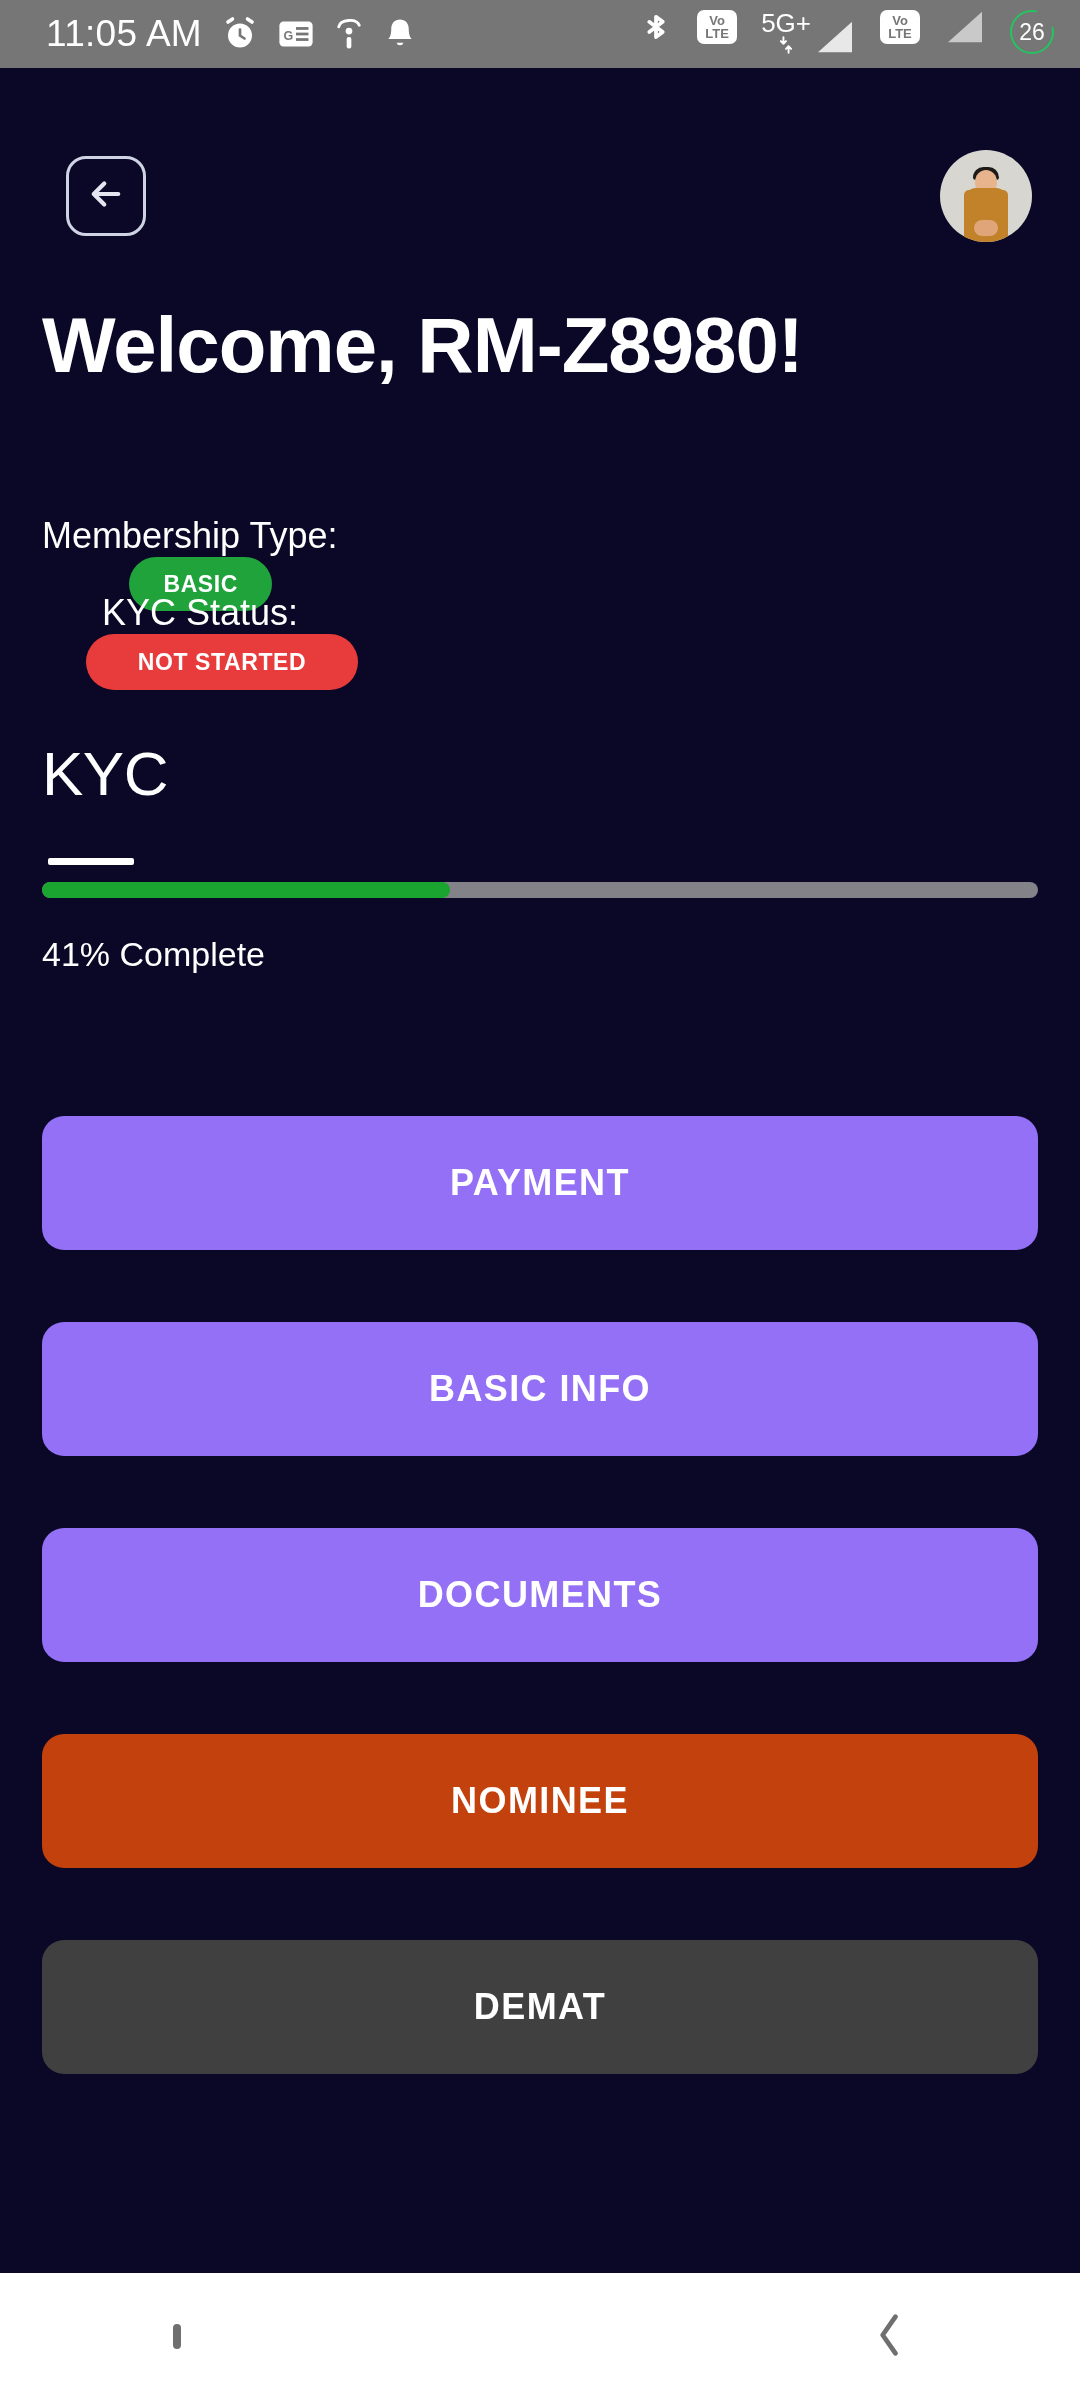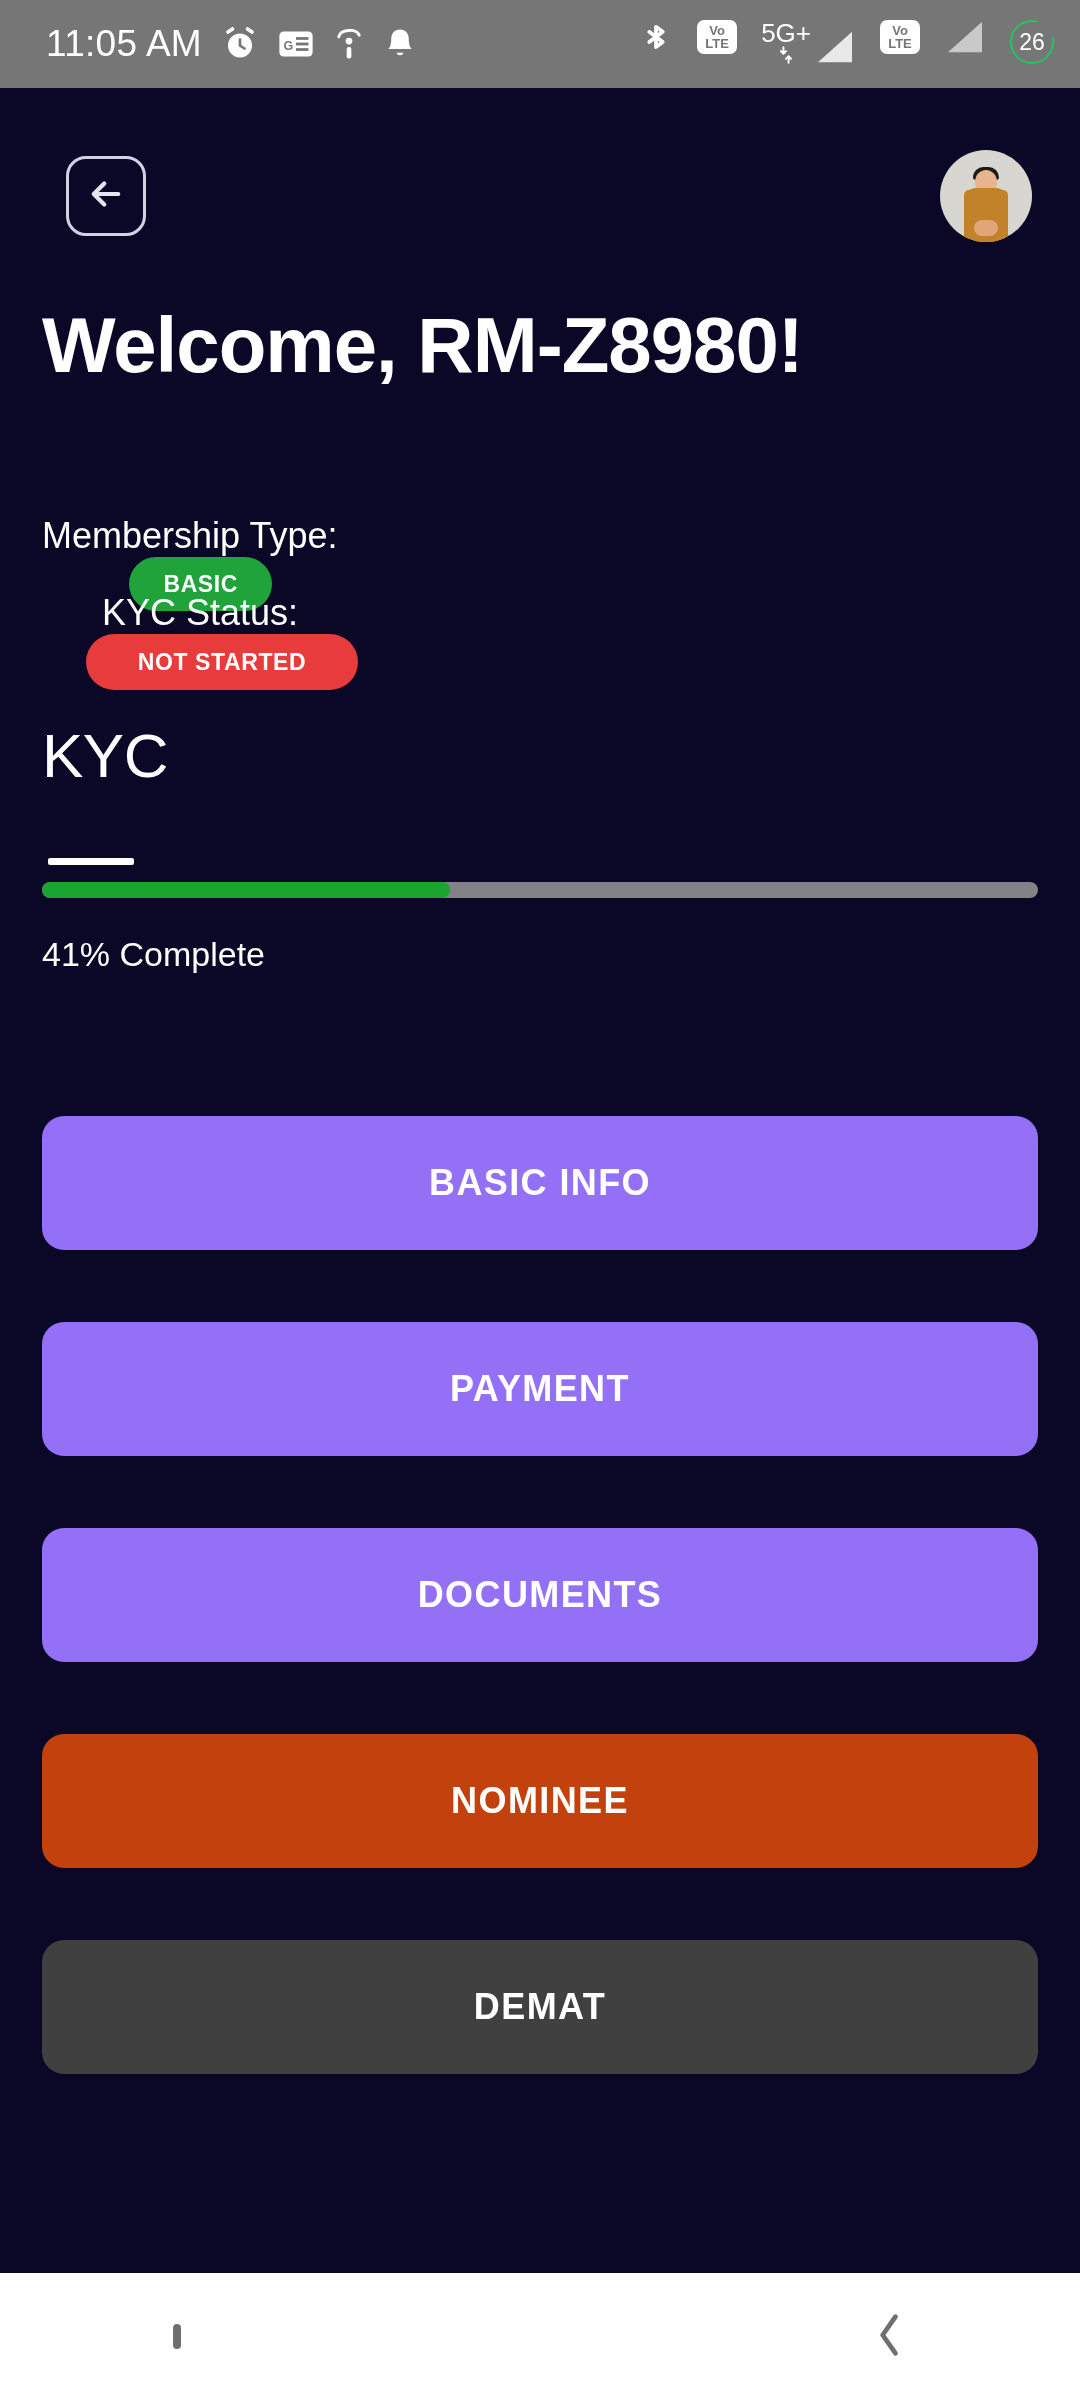"11:05 AM" .statusbar { height: 88px -> 68px }
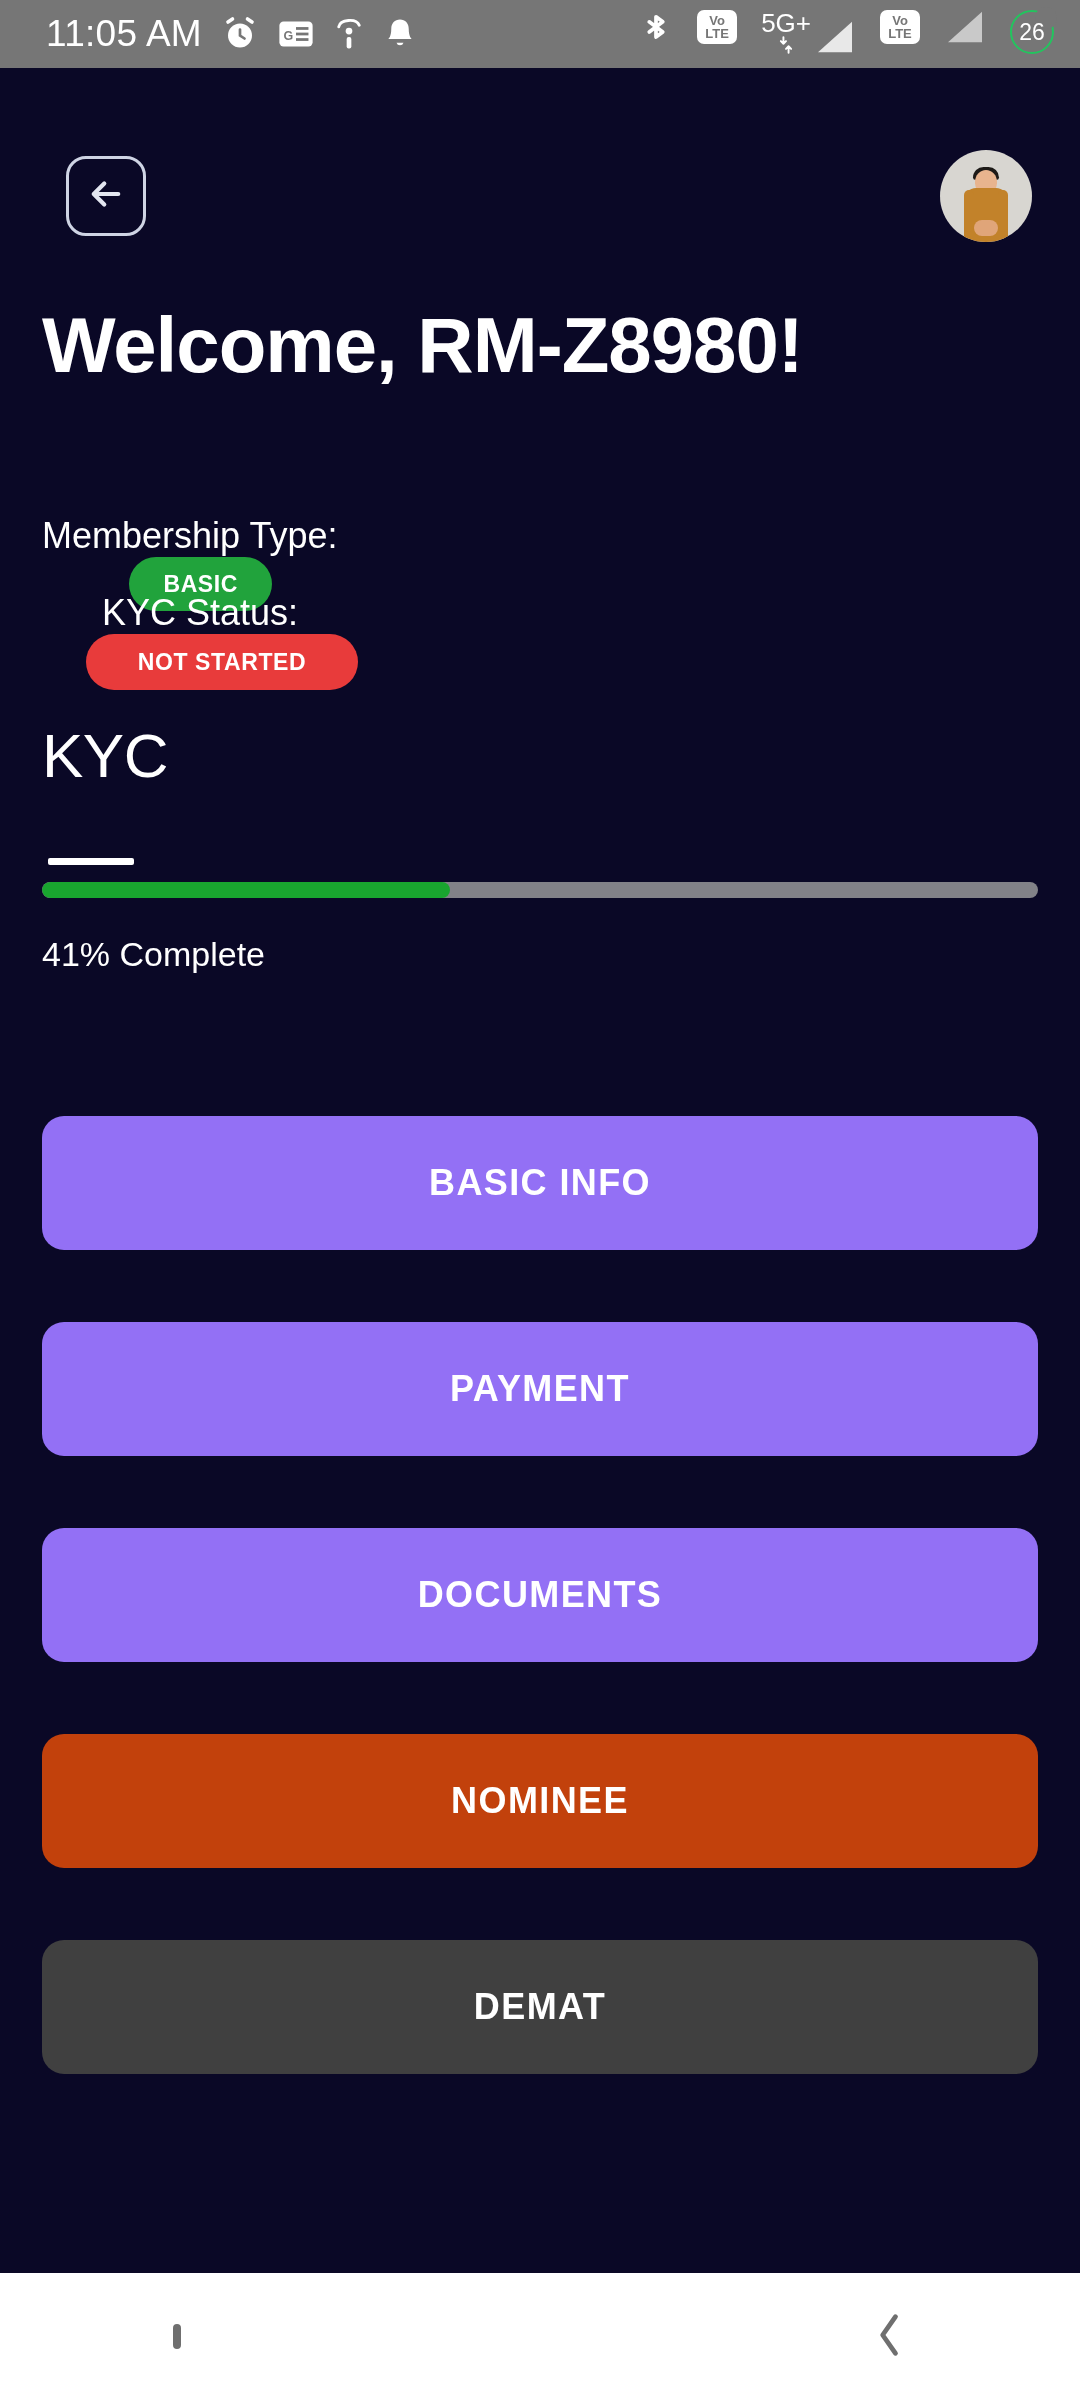"KYC" .kyc-heading { top: 720px -> 738px }
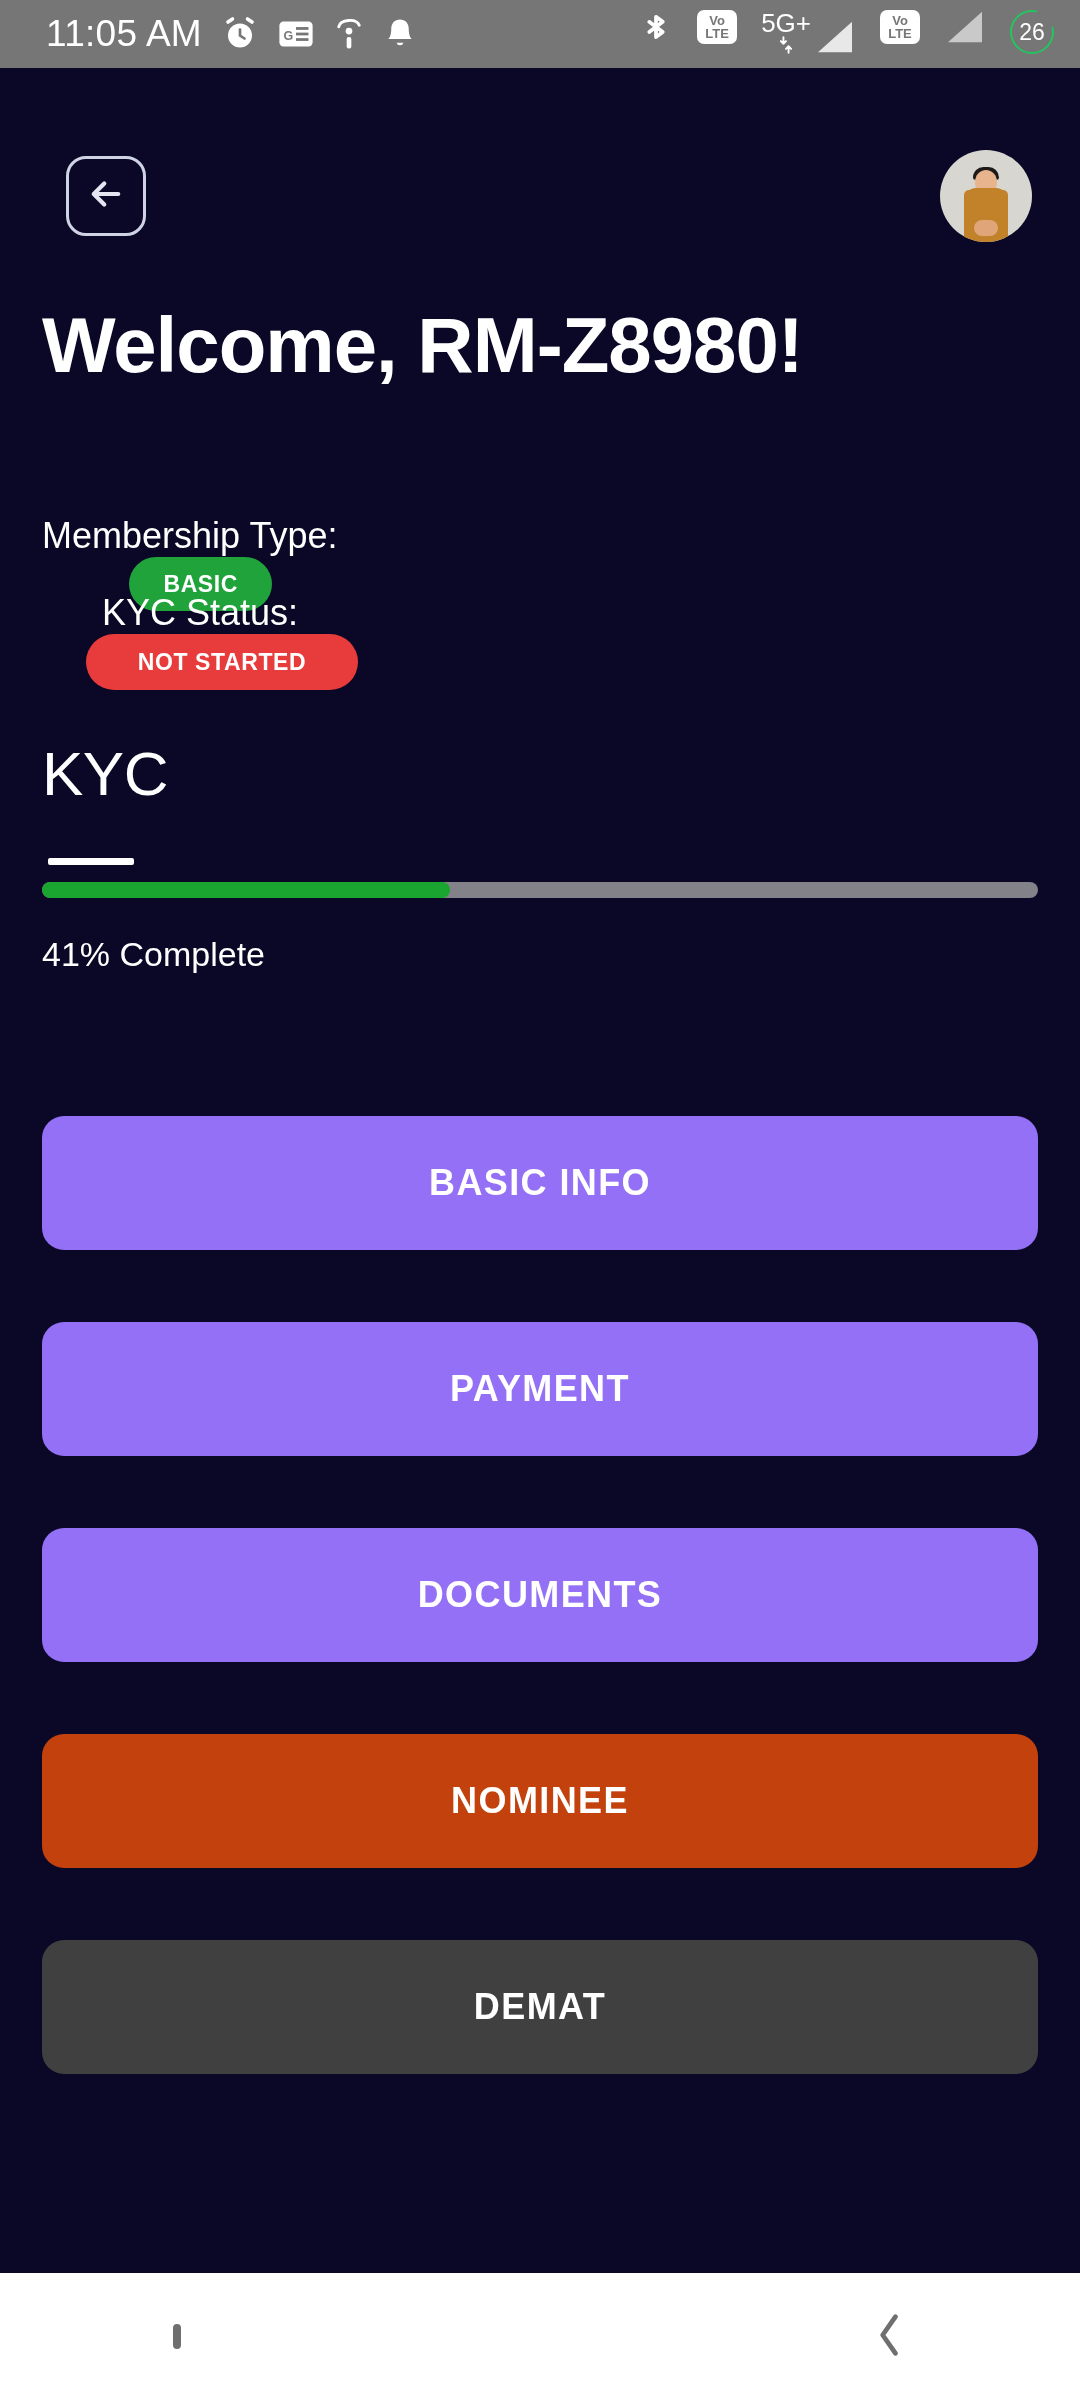"BASIC INFO" button.action-btn { order: before "PAYMENT" -> after "PAYMENT" }
